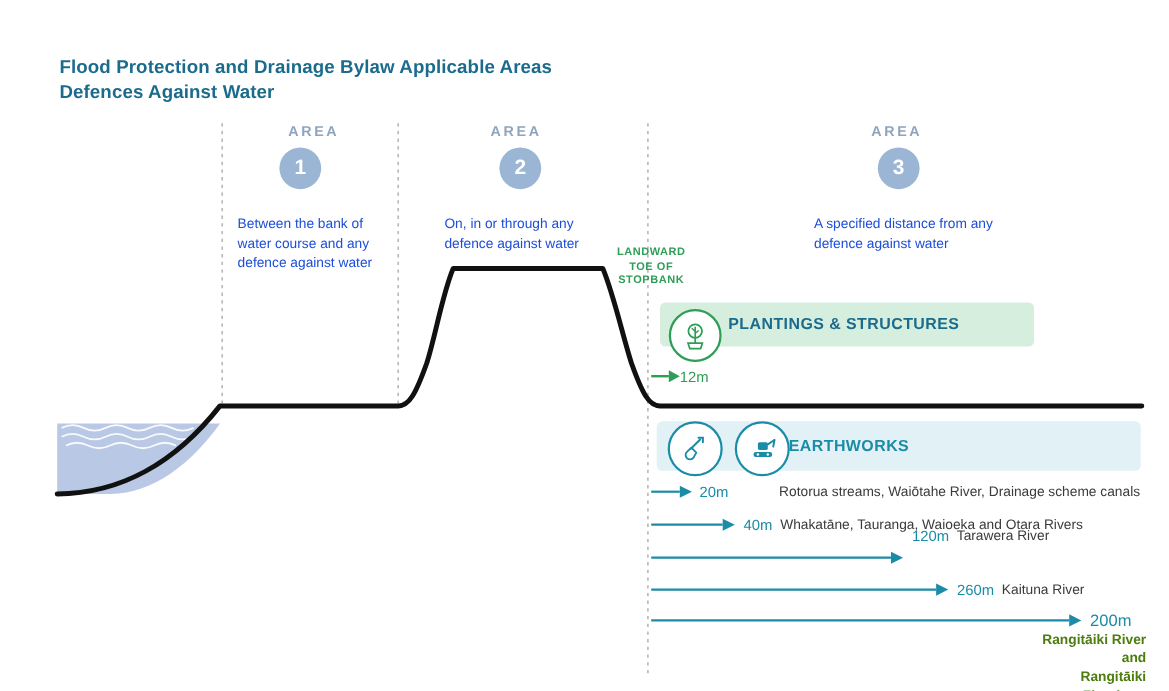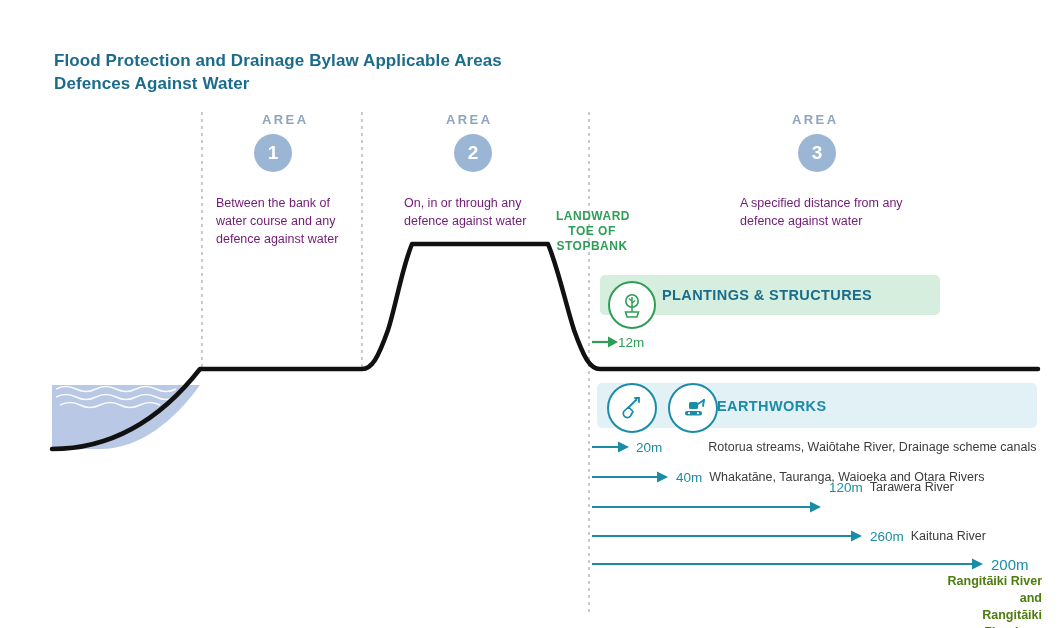"Between the bank of water" .area-desc { color: #701a75 -> #1d4ed8 }
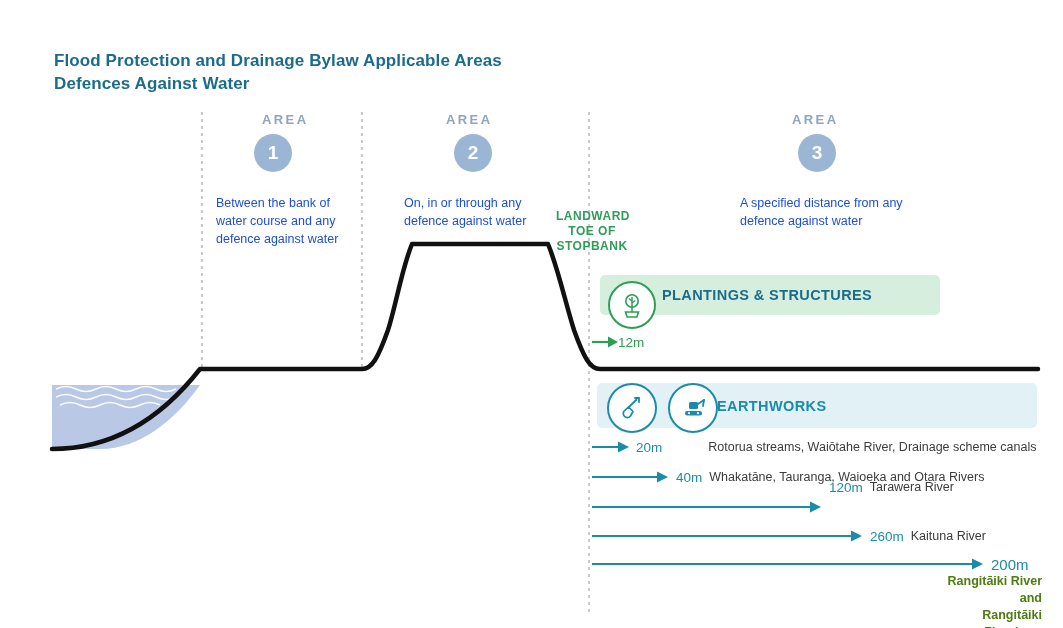"LANDWARD" .toe-label { font-size: 12px -> 10px; top: 209px -> 224px }
